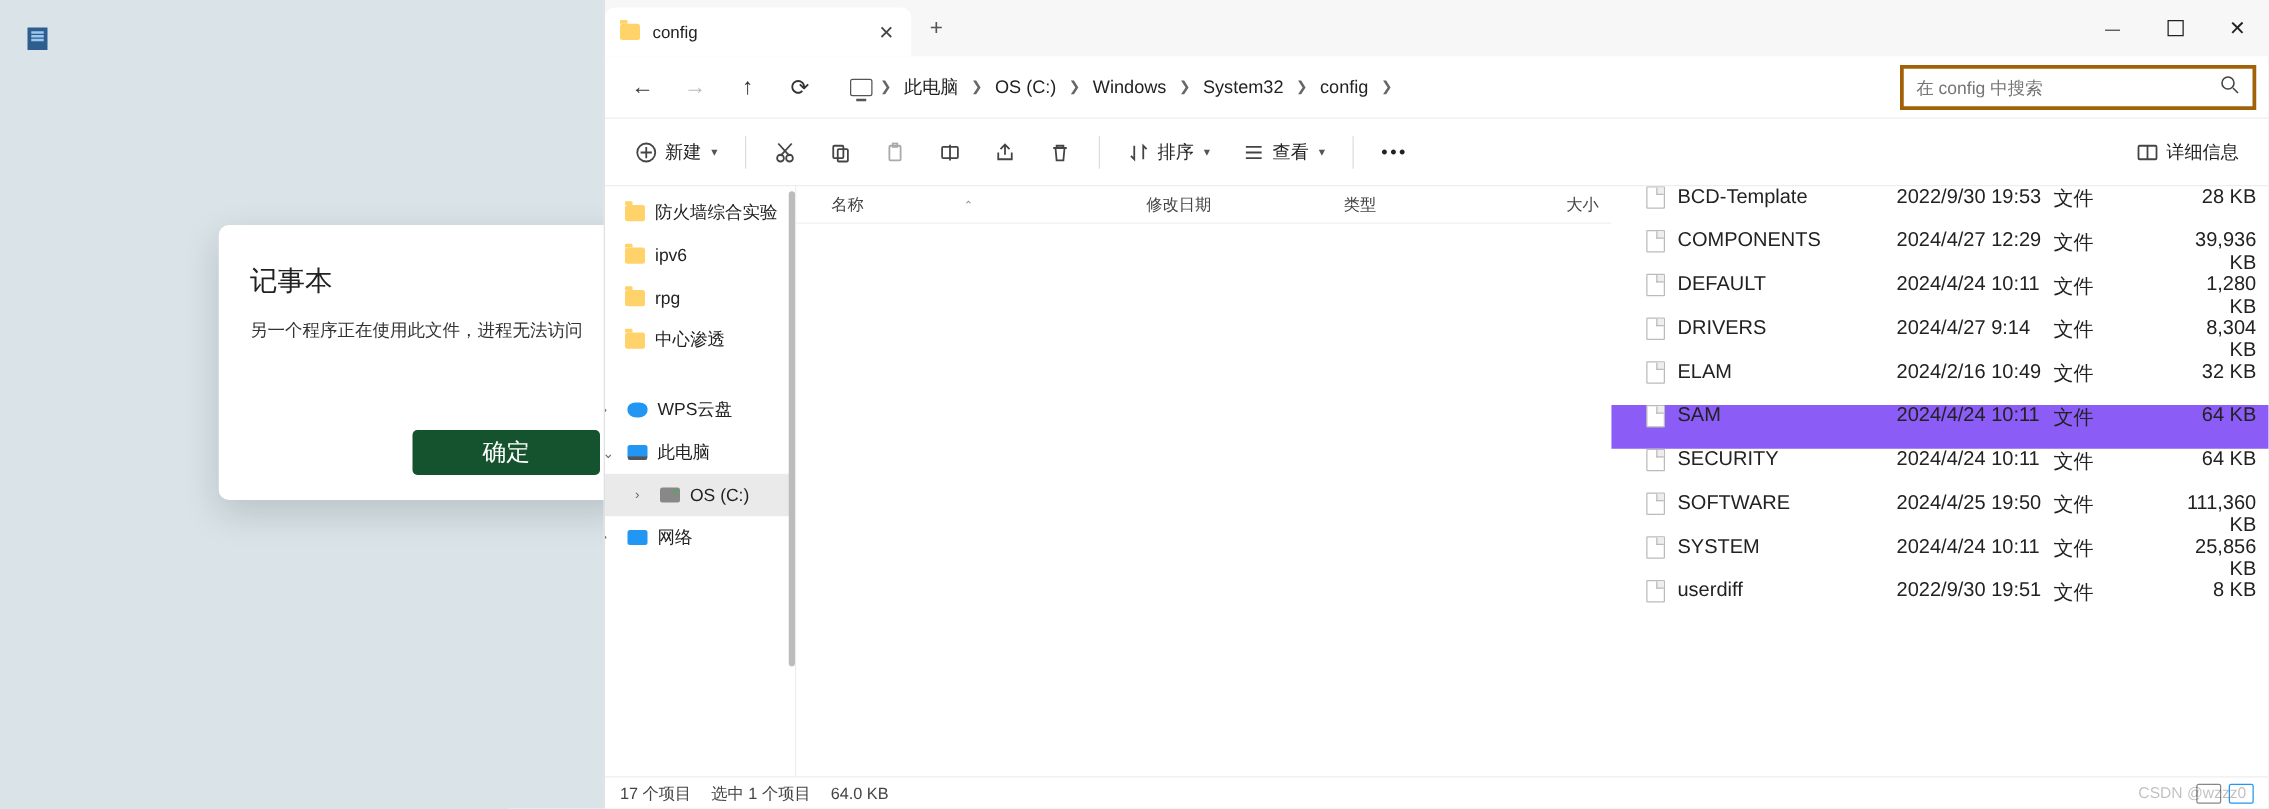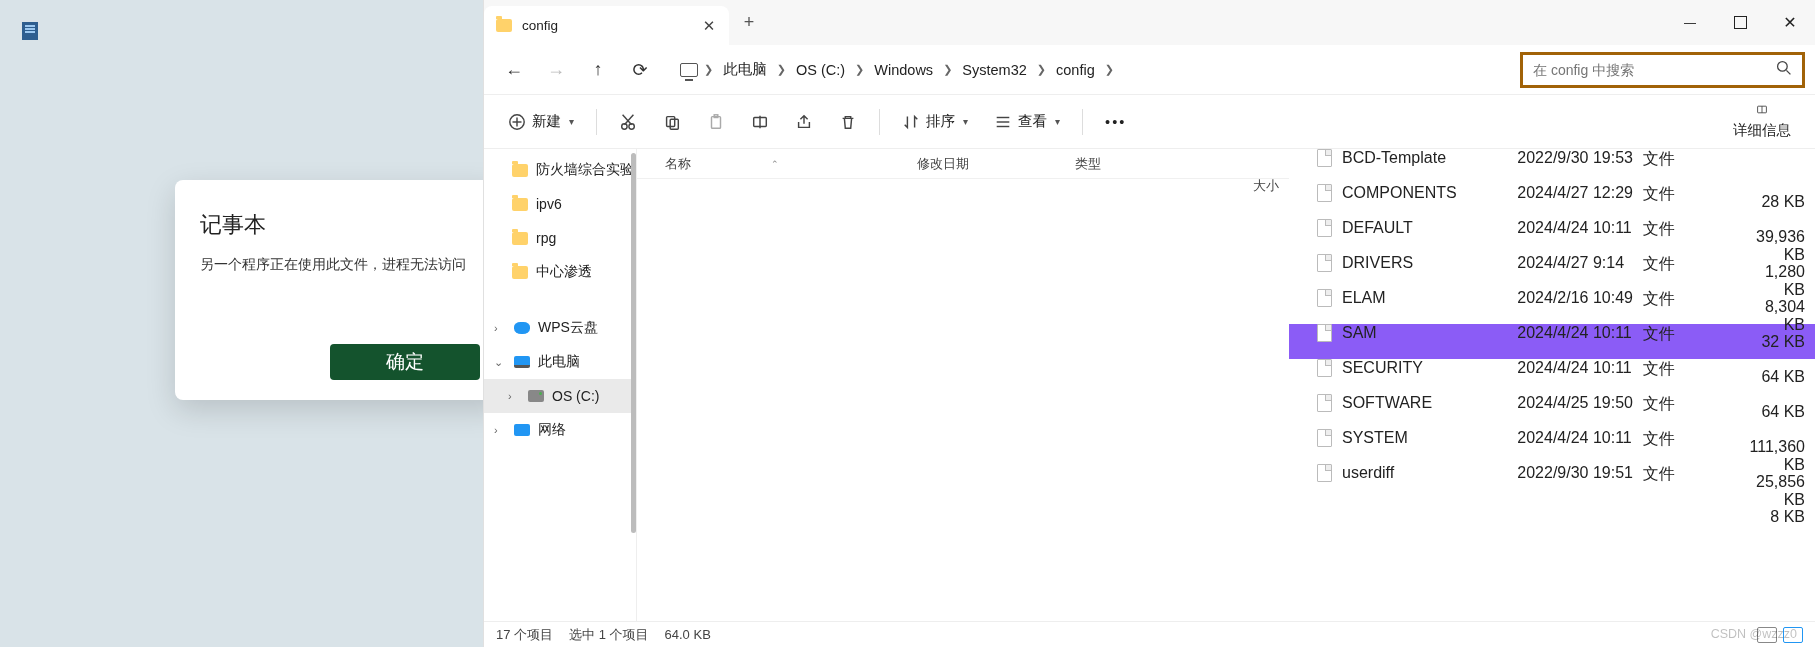"详细信息" .details { flex-direction: column -> none }
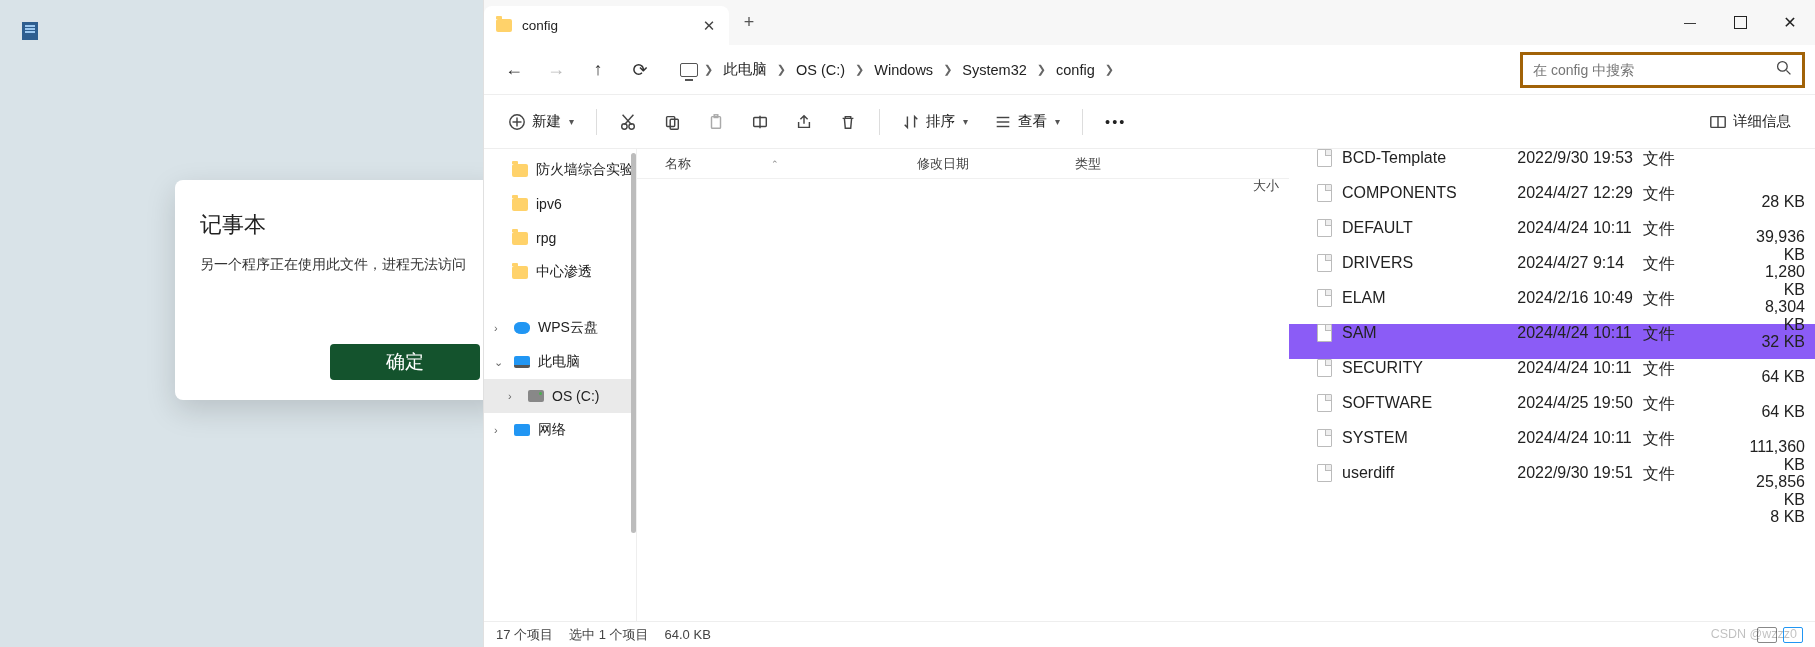"防火墙综合实验" .nav-item { padding-left: 28px -> 16px }
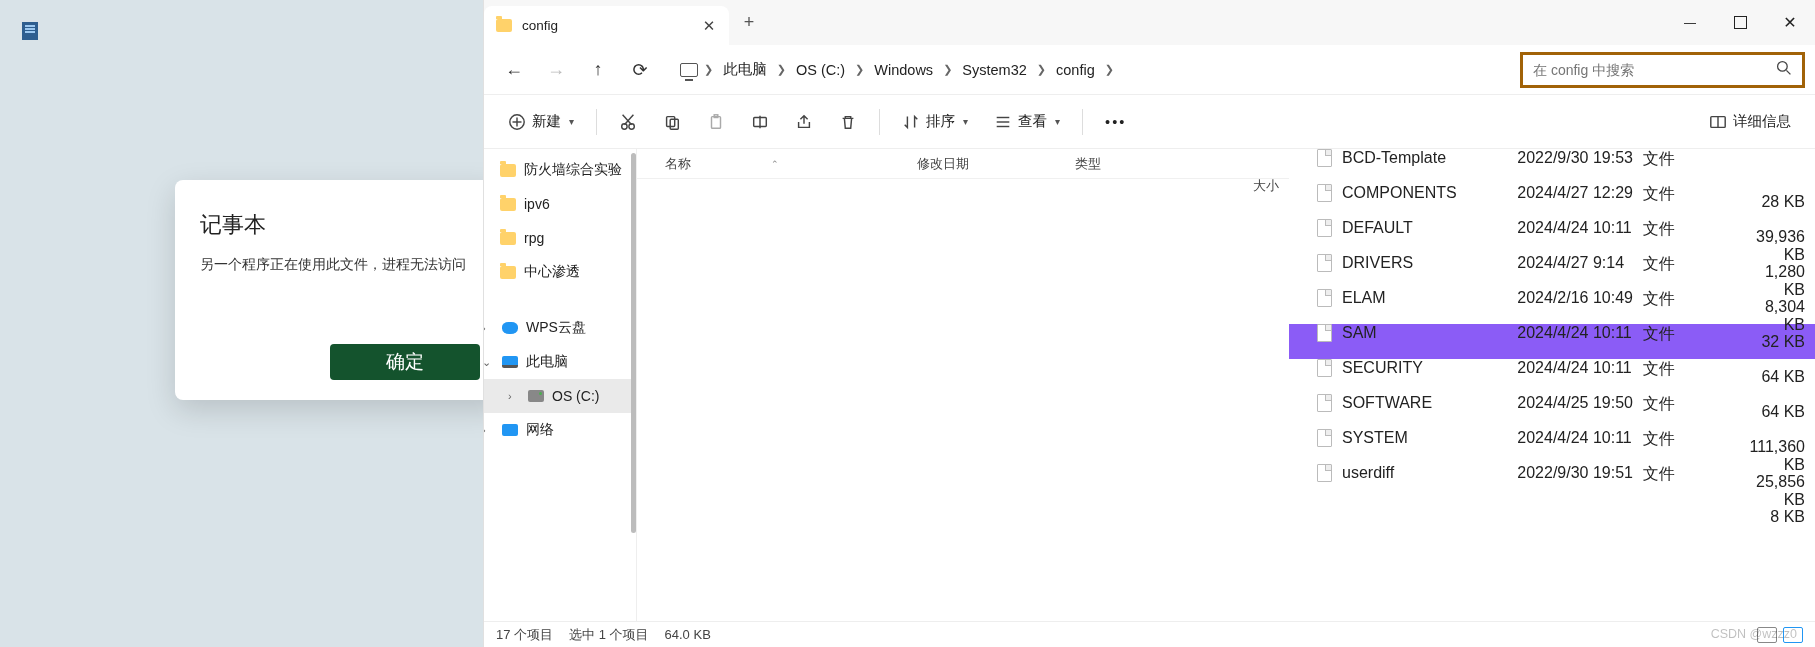"大小" .c-size { margin-top: 44px -> none }
